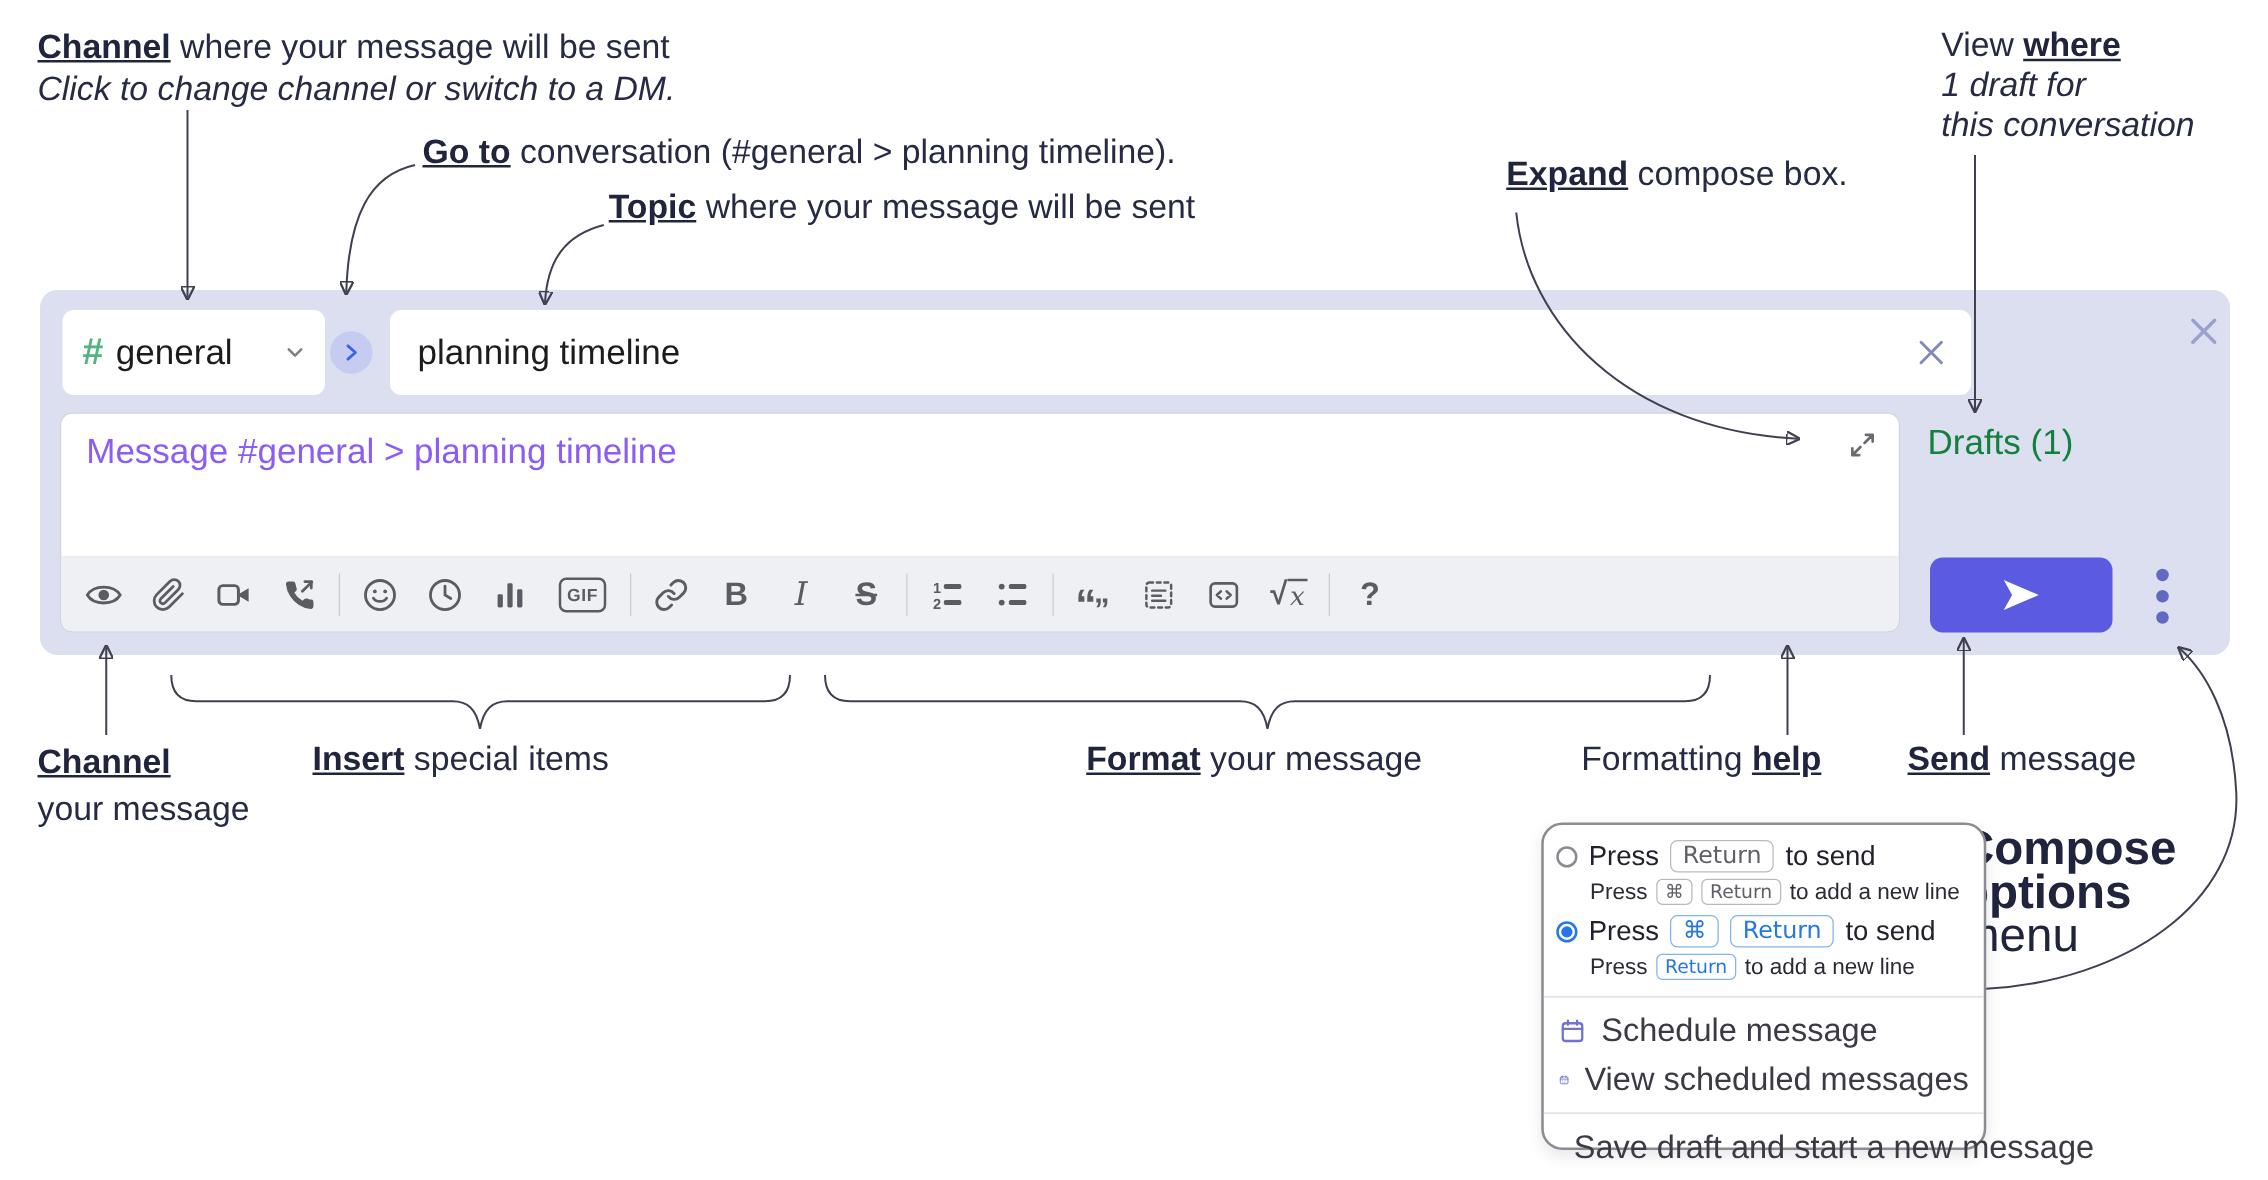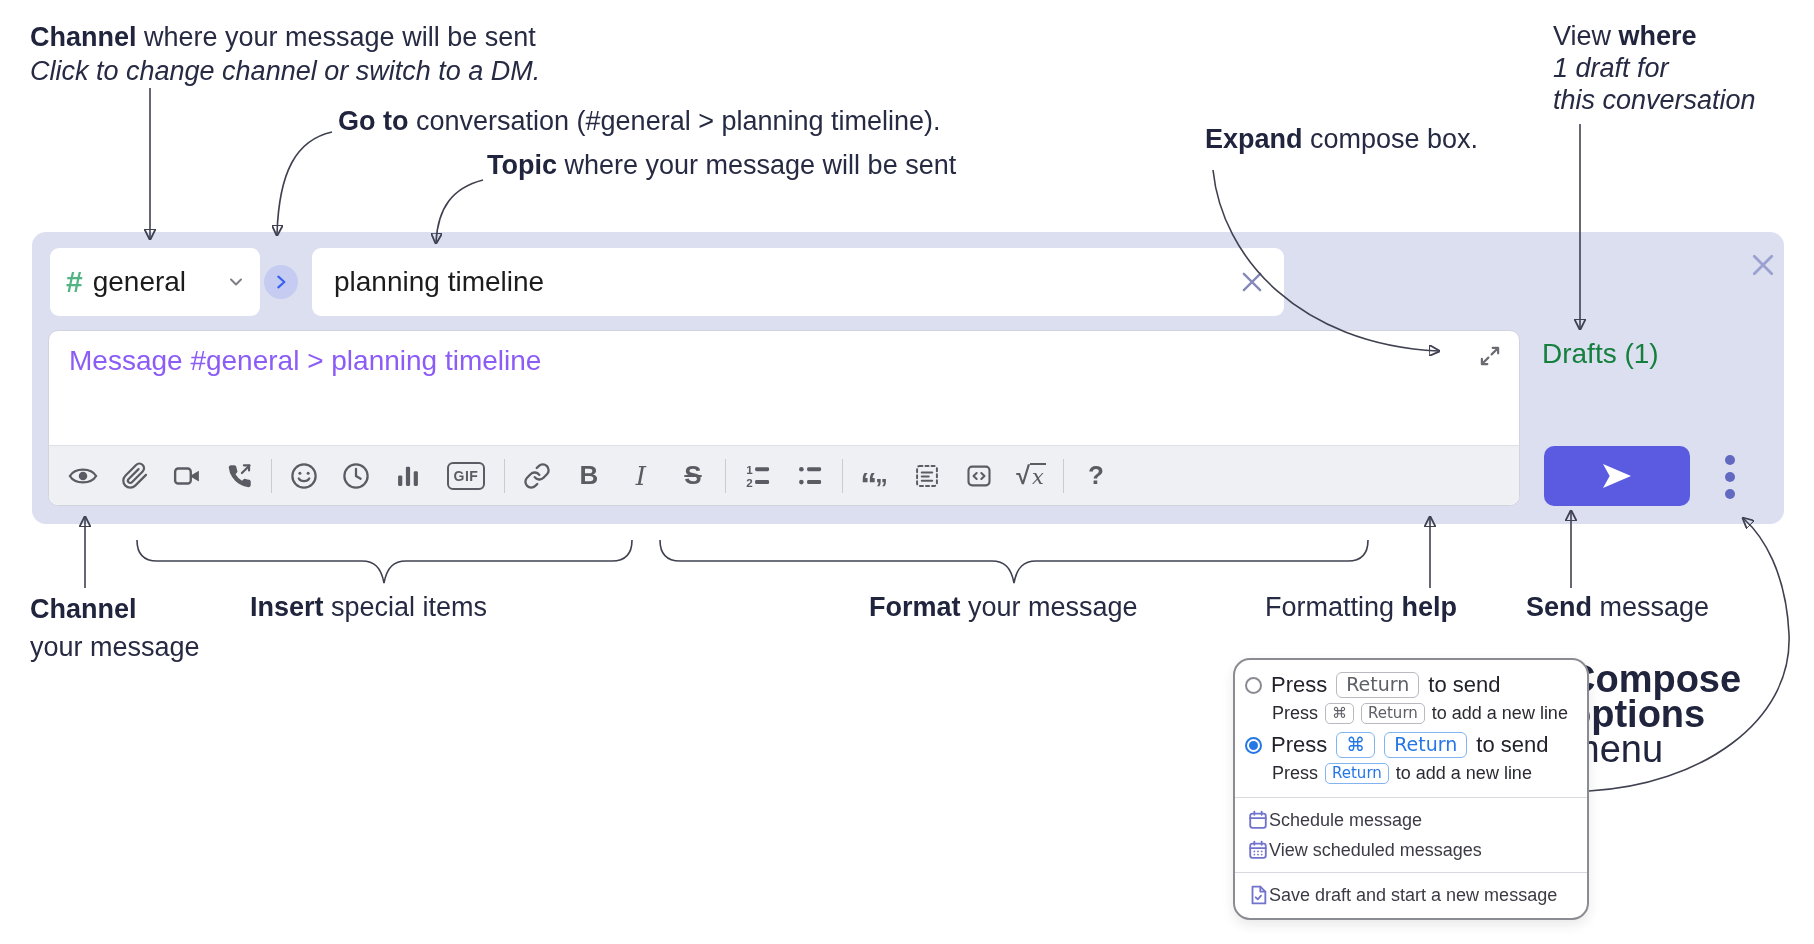"Channel" .ann .b { text-decoration: none -> underline }
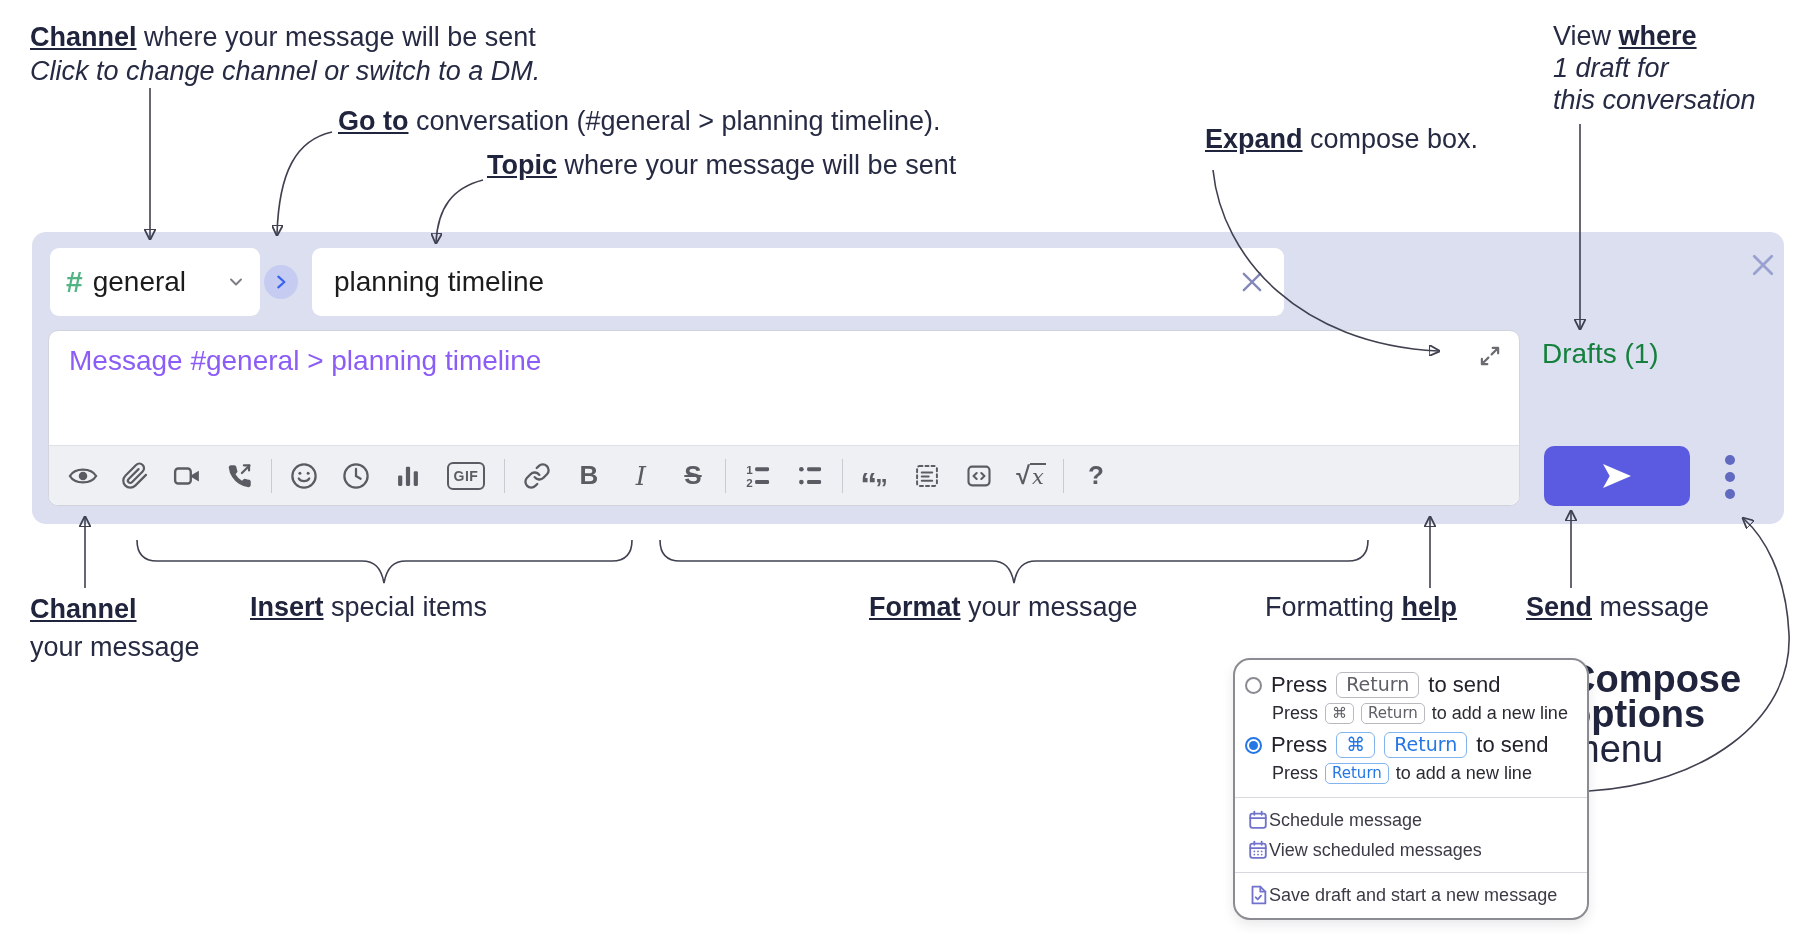"planning timeline" .topic { width: 972px -> 1265px }
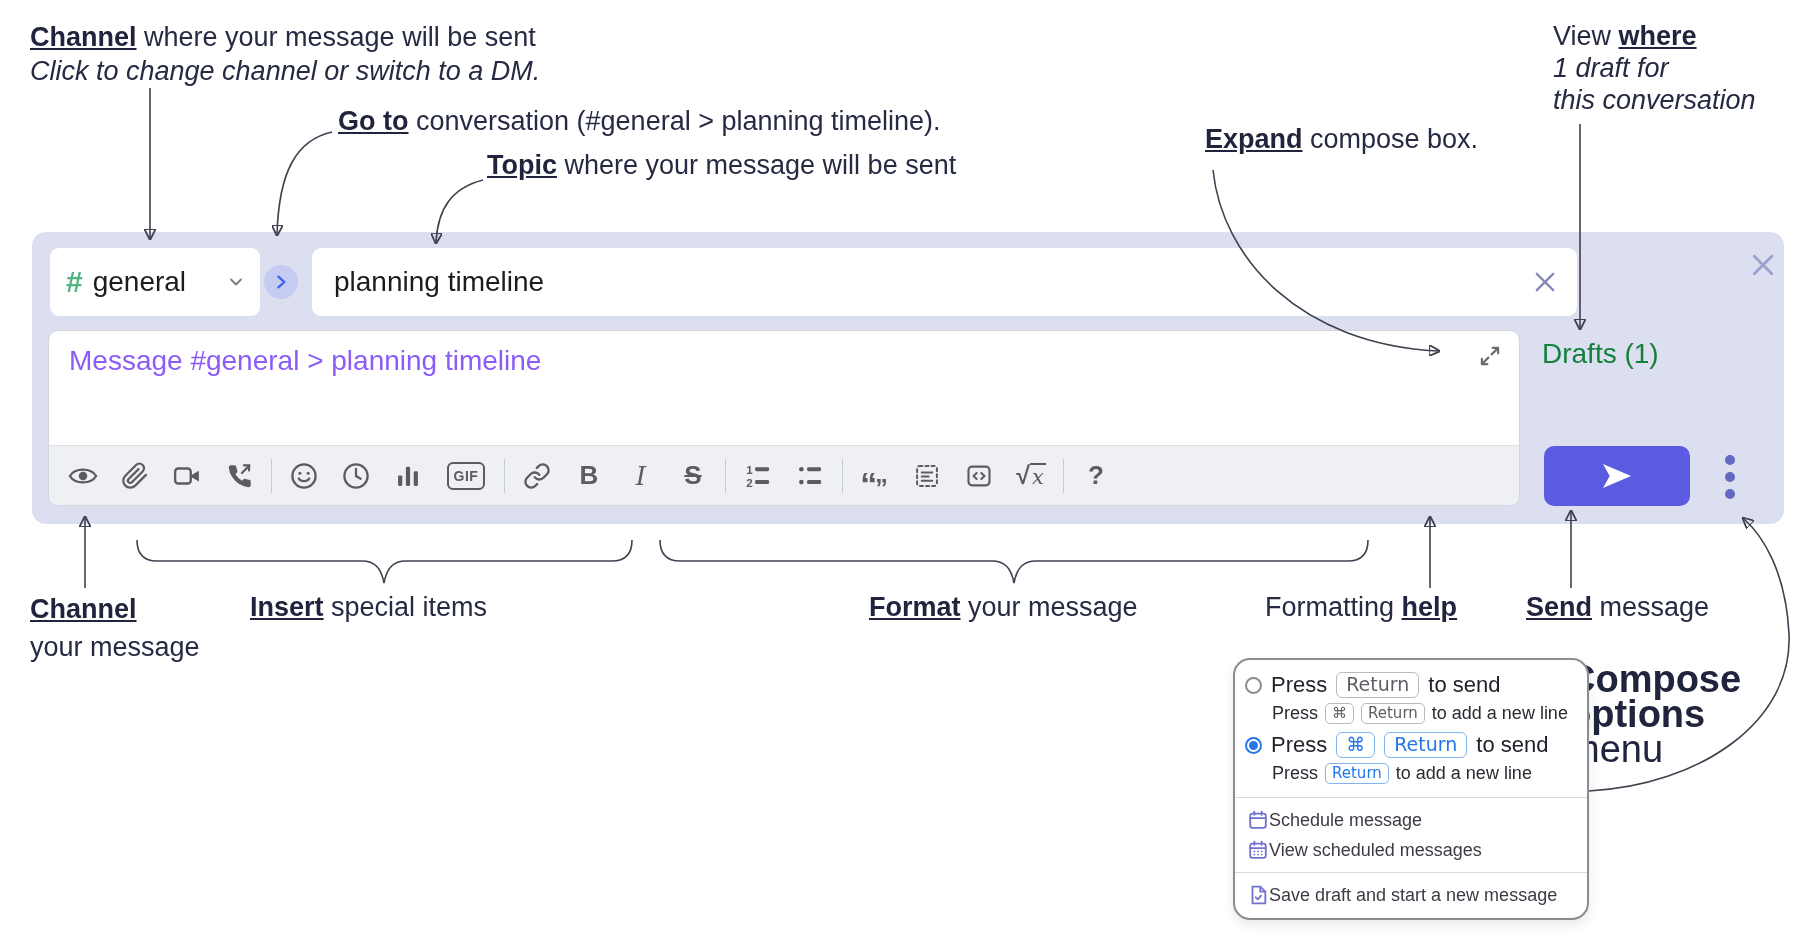"Schedule message" .mitem { font-size: 18px -> 26px; gap: 0 -> 12px }
